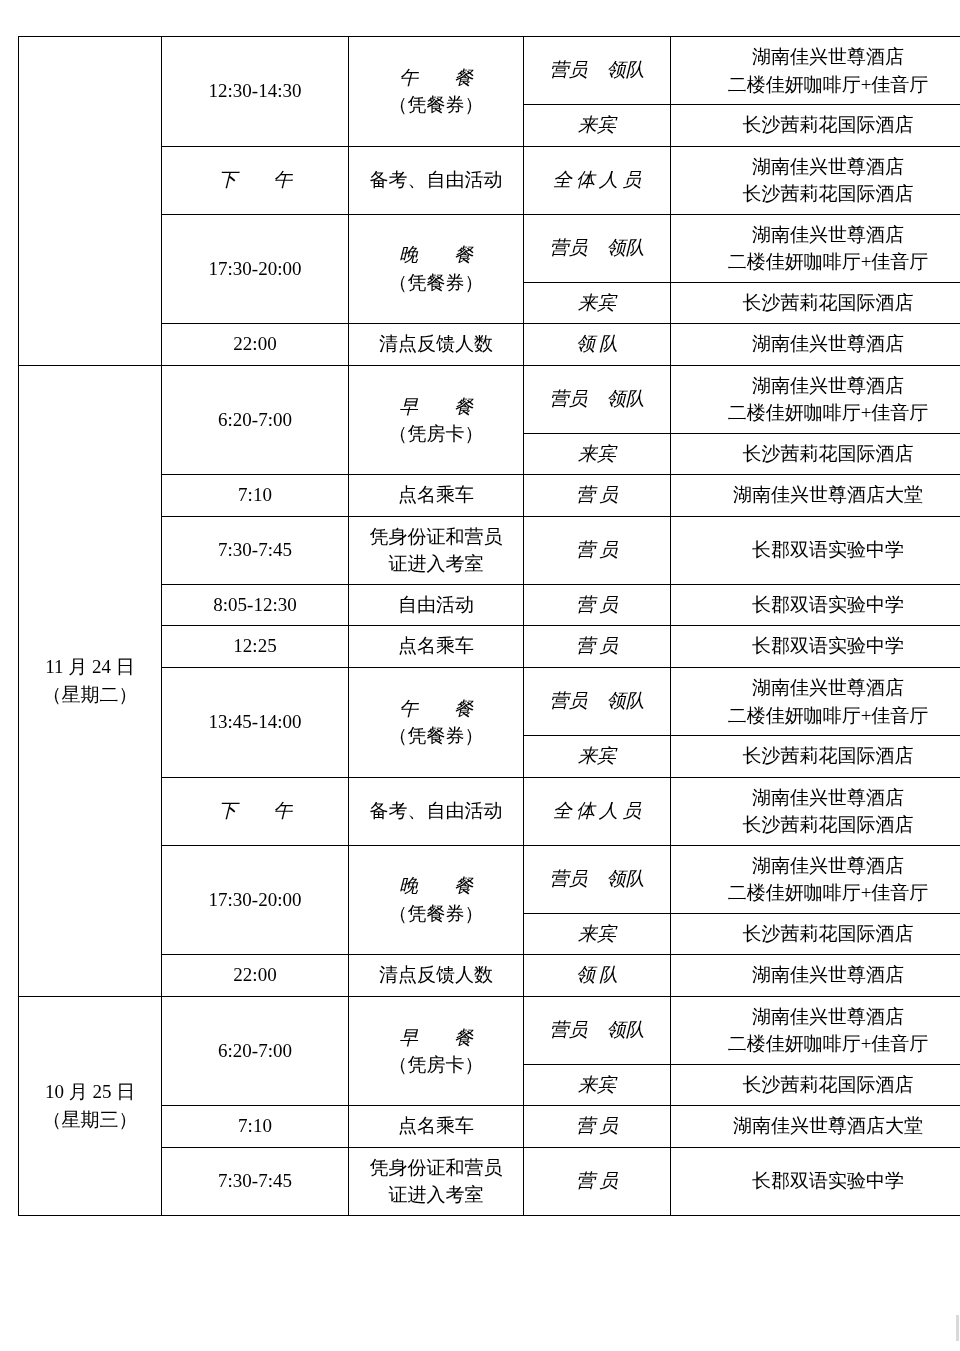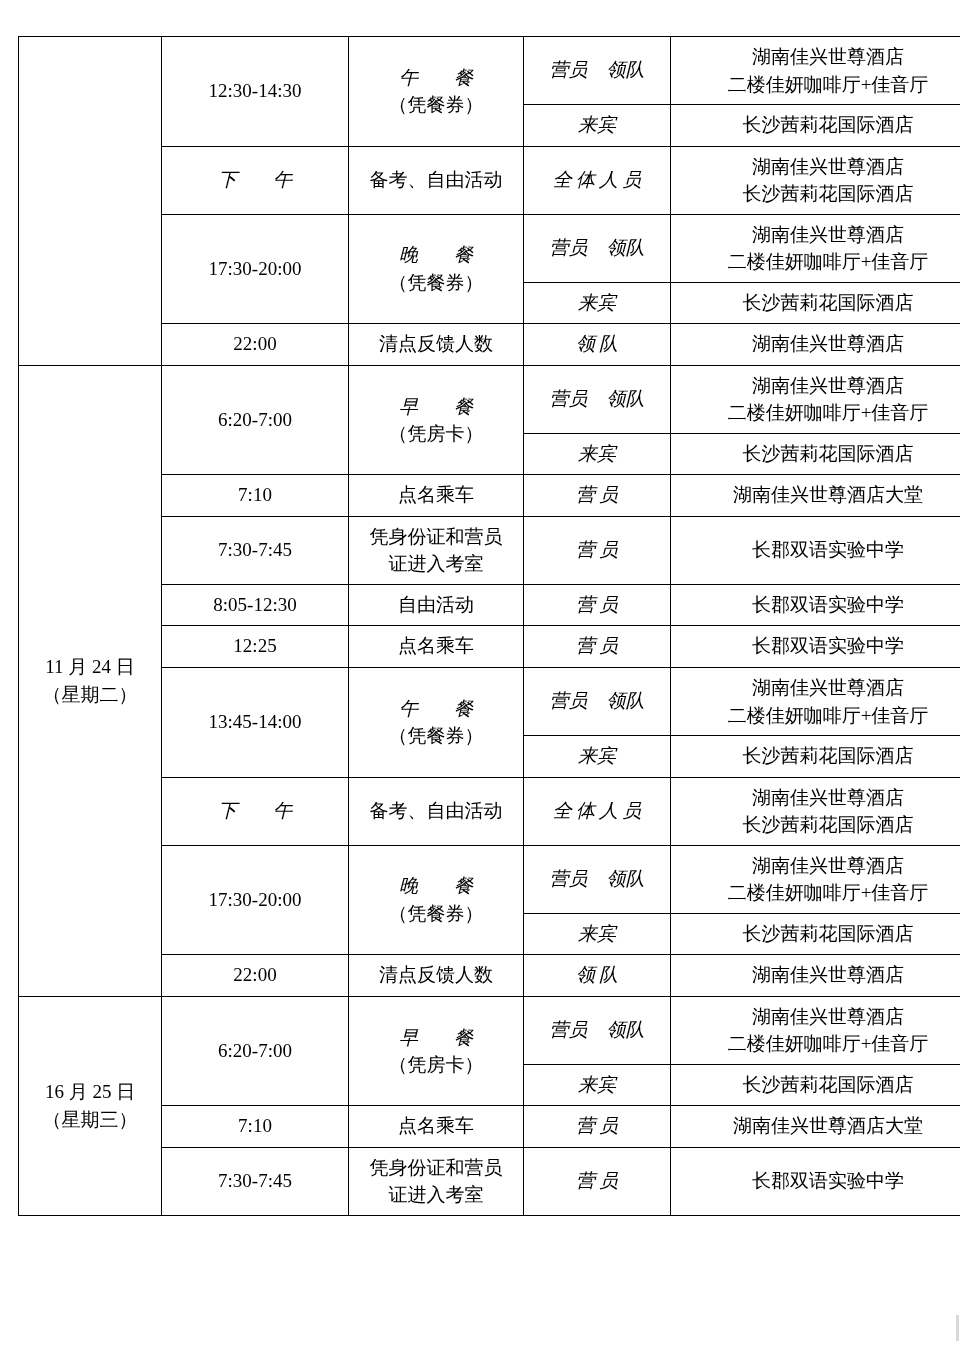"16 月 25 日" span.two-line { text: 16 -> 10 }
